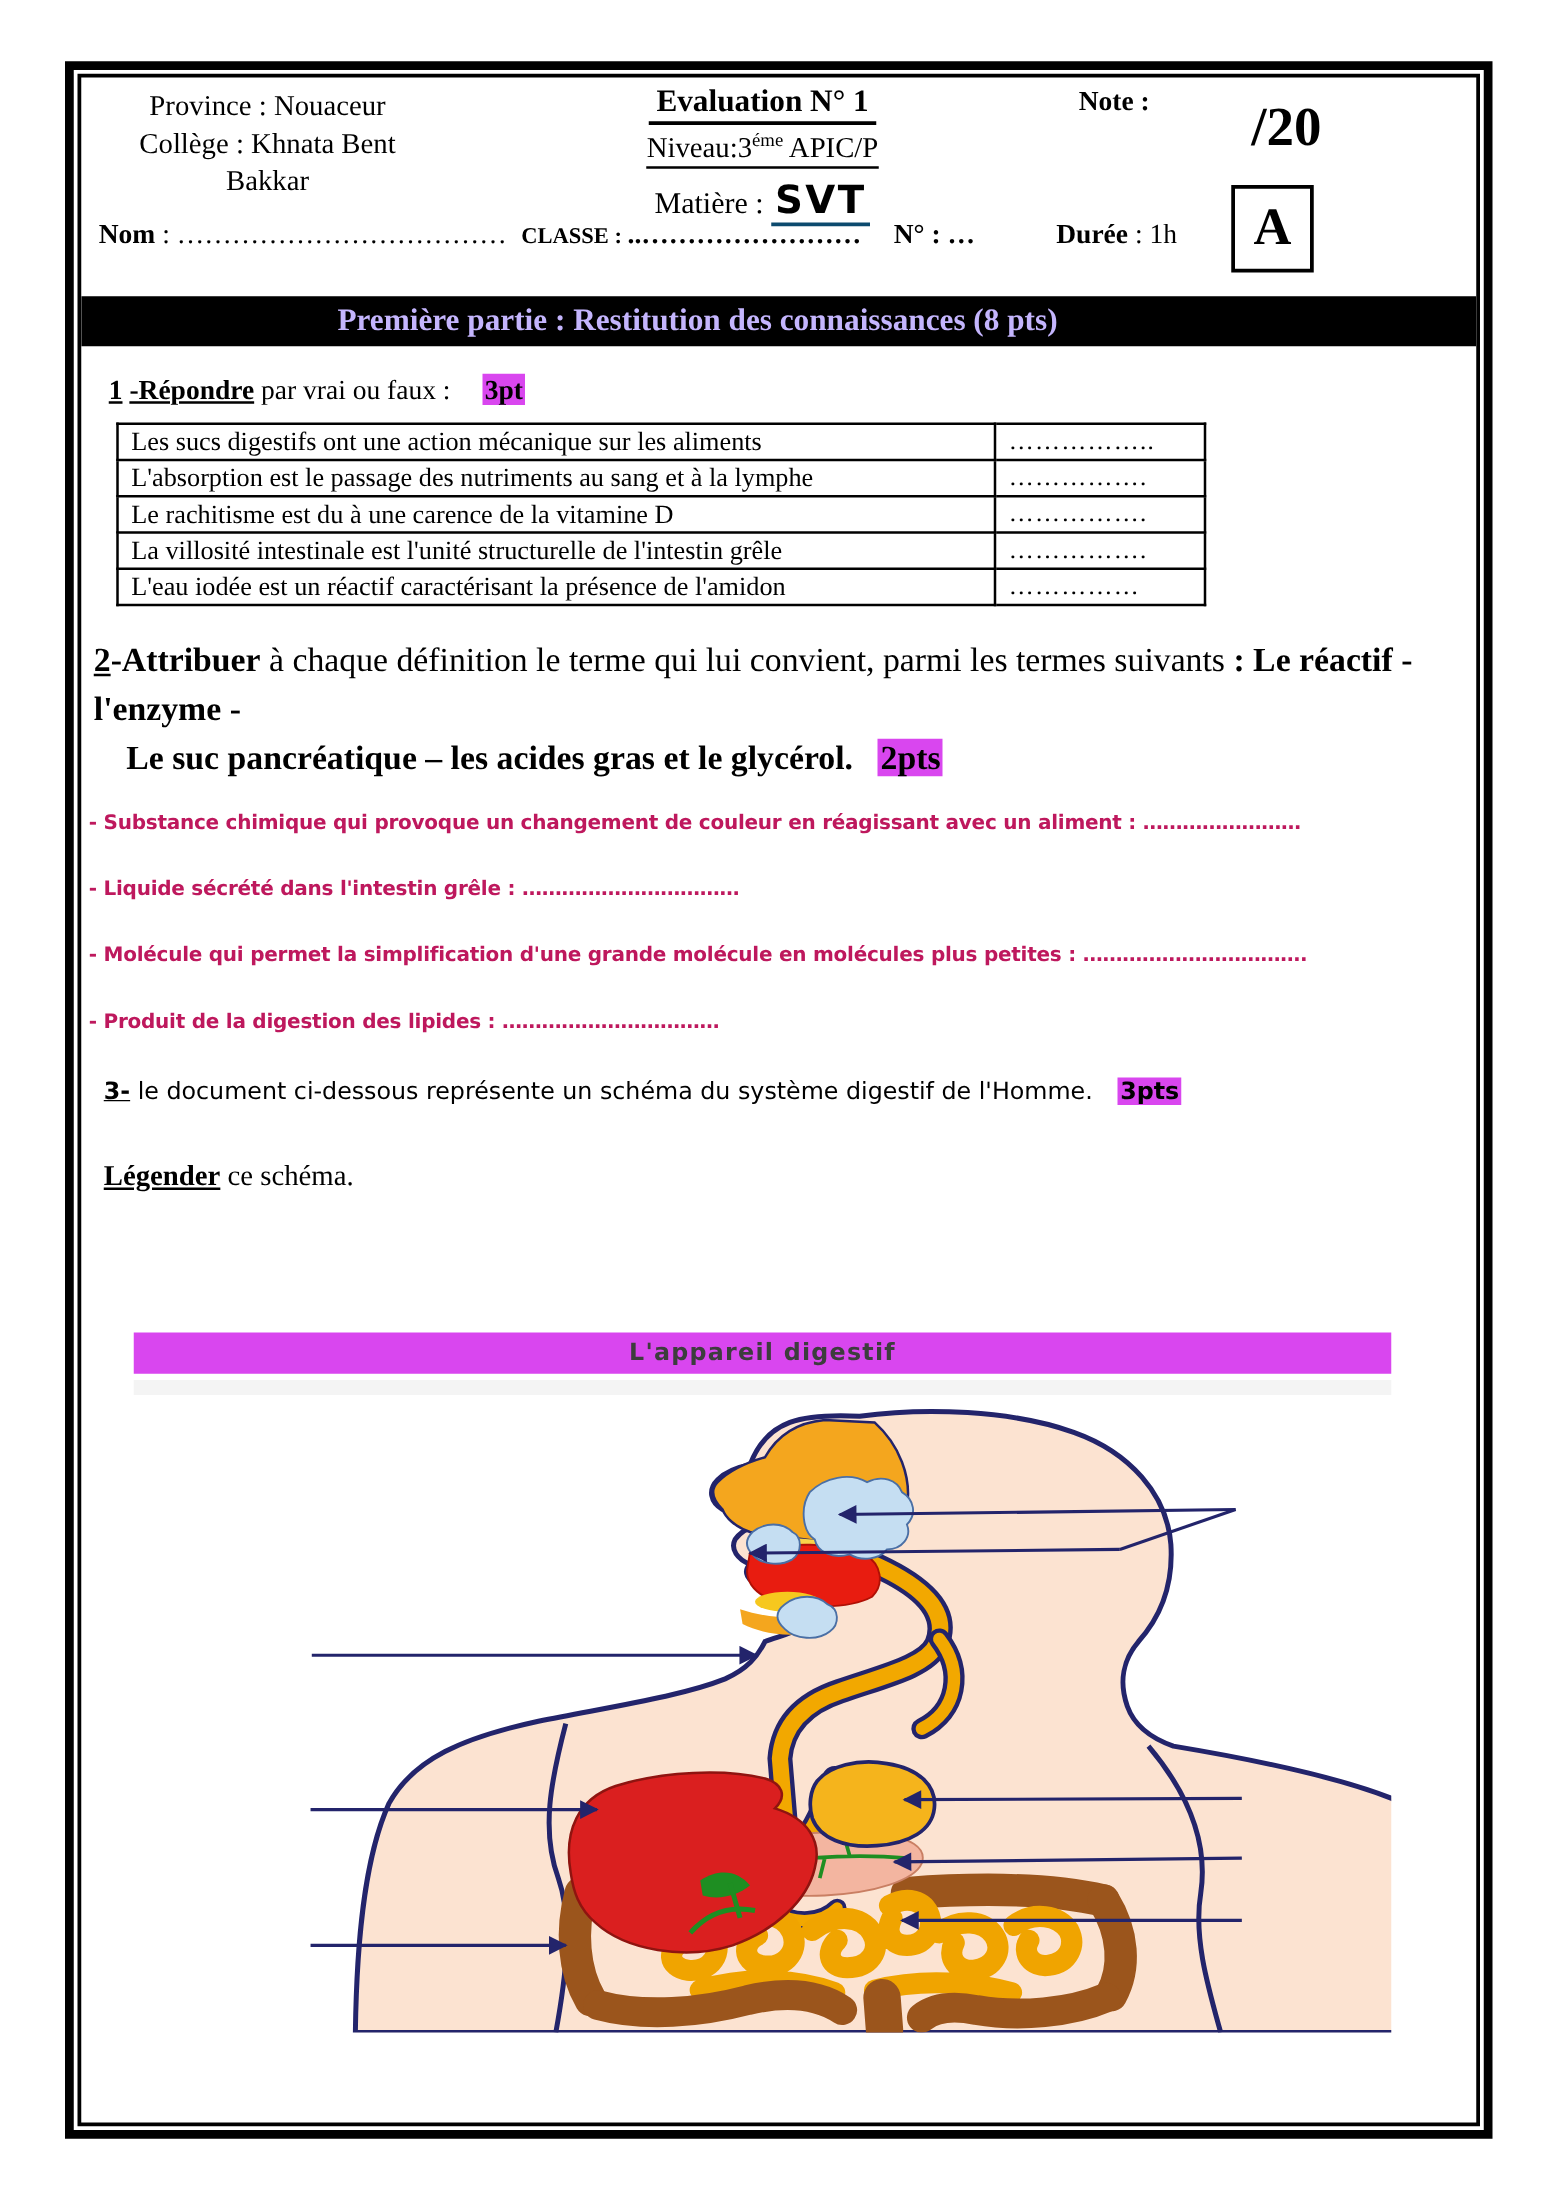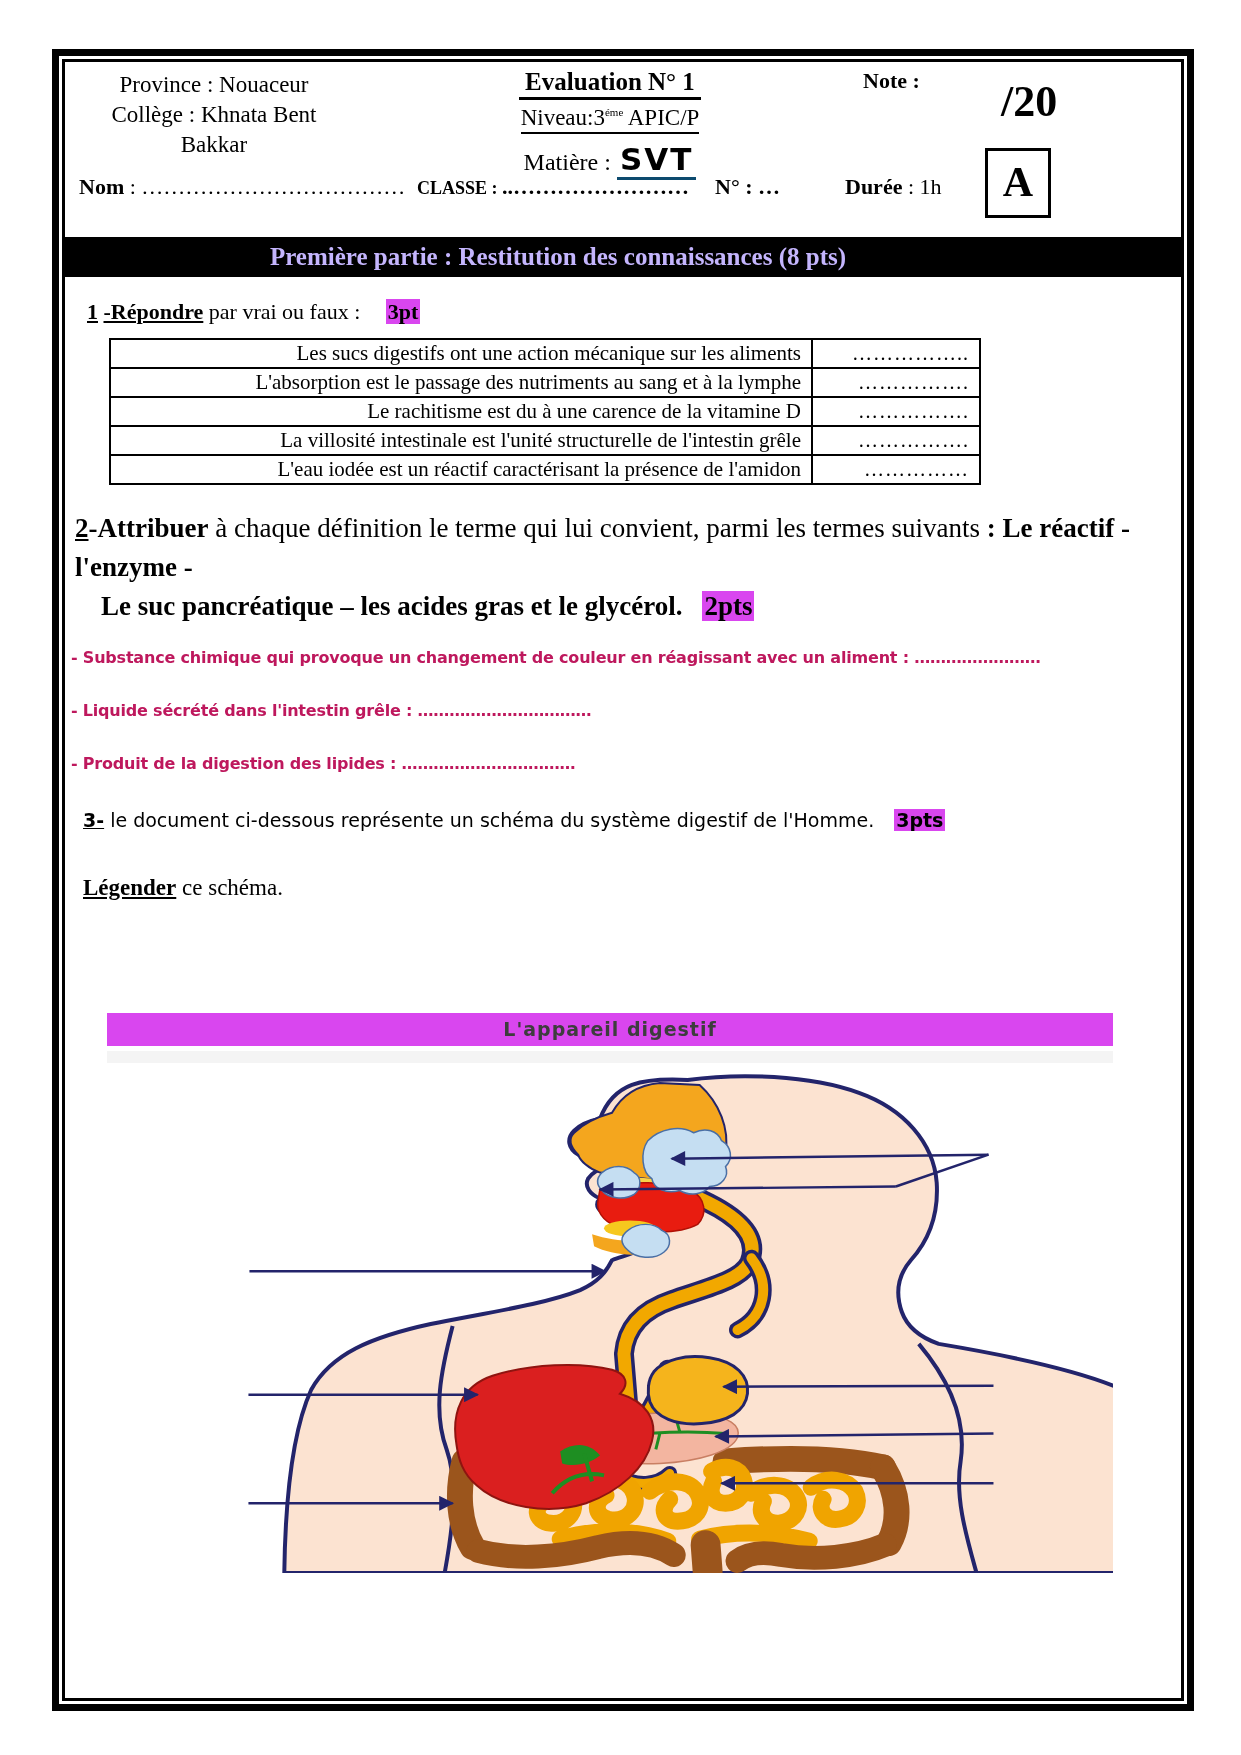"éme" sup { font-size: 11px -> 15px }
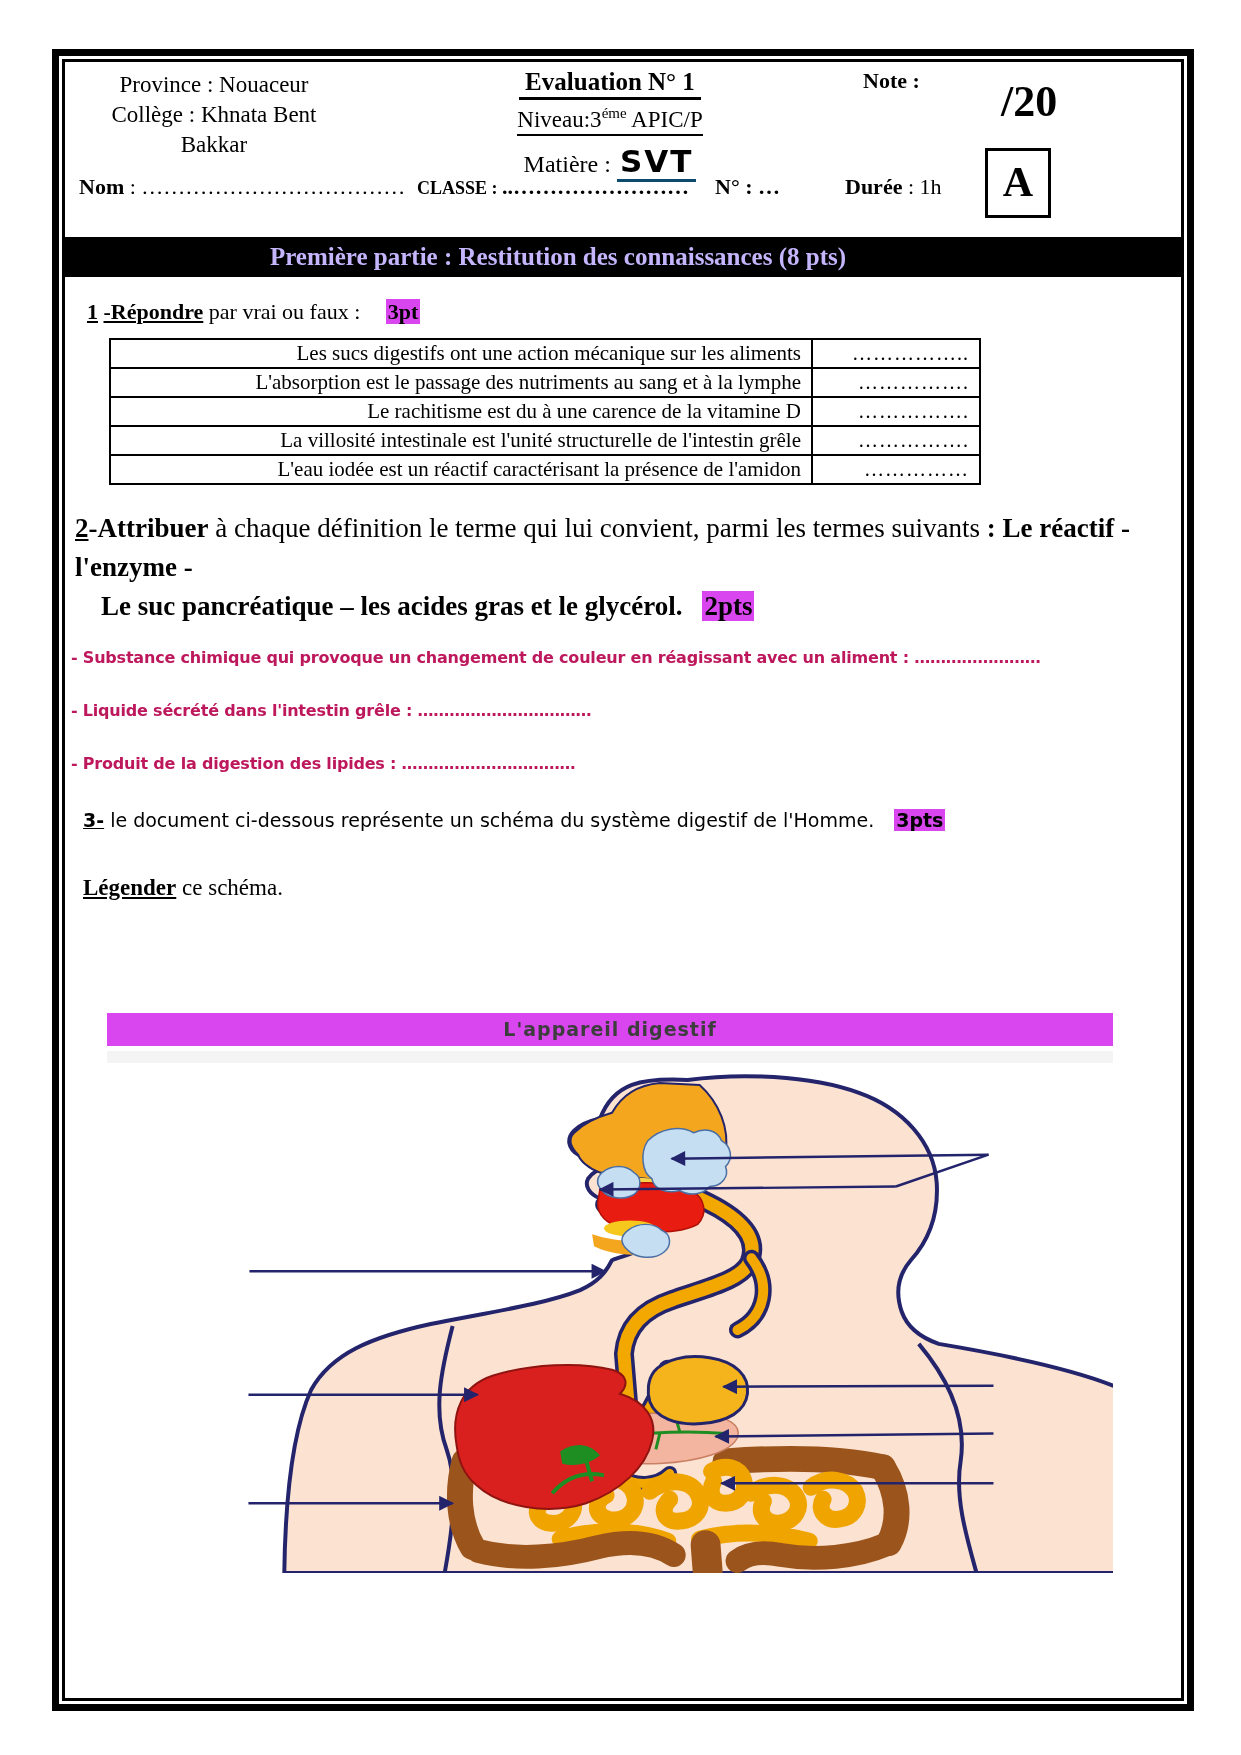"Les sucs digestifs ont une" table.tf { margin: 13px 0 0 44px -> 13px 0 0 28px; text-align: right -> none }
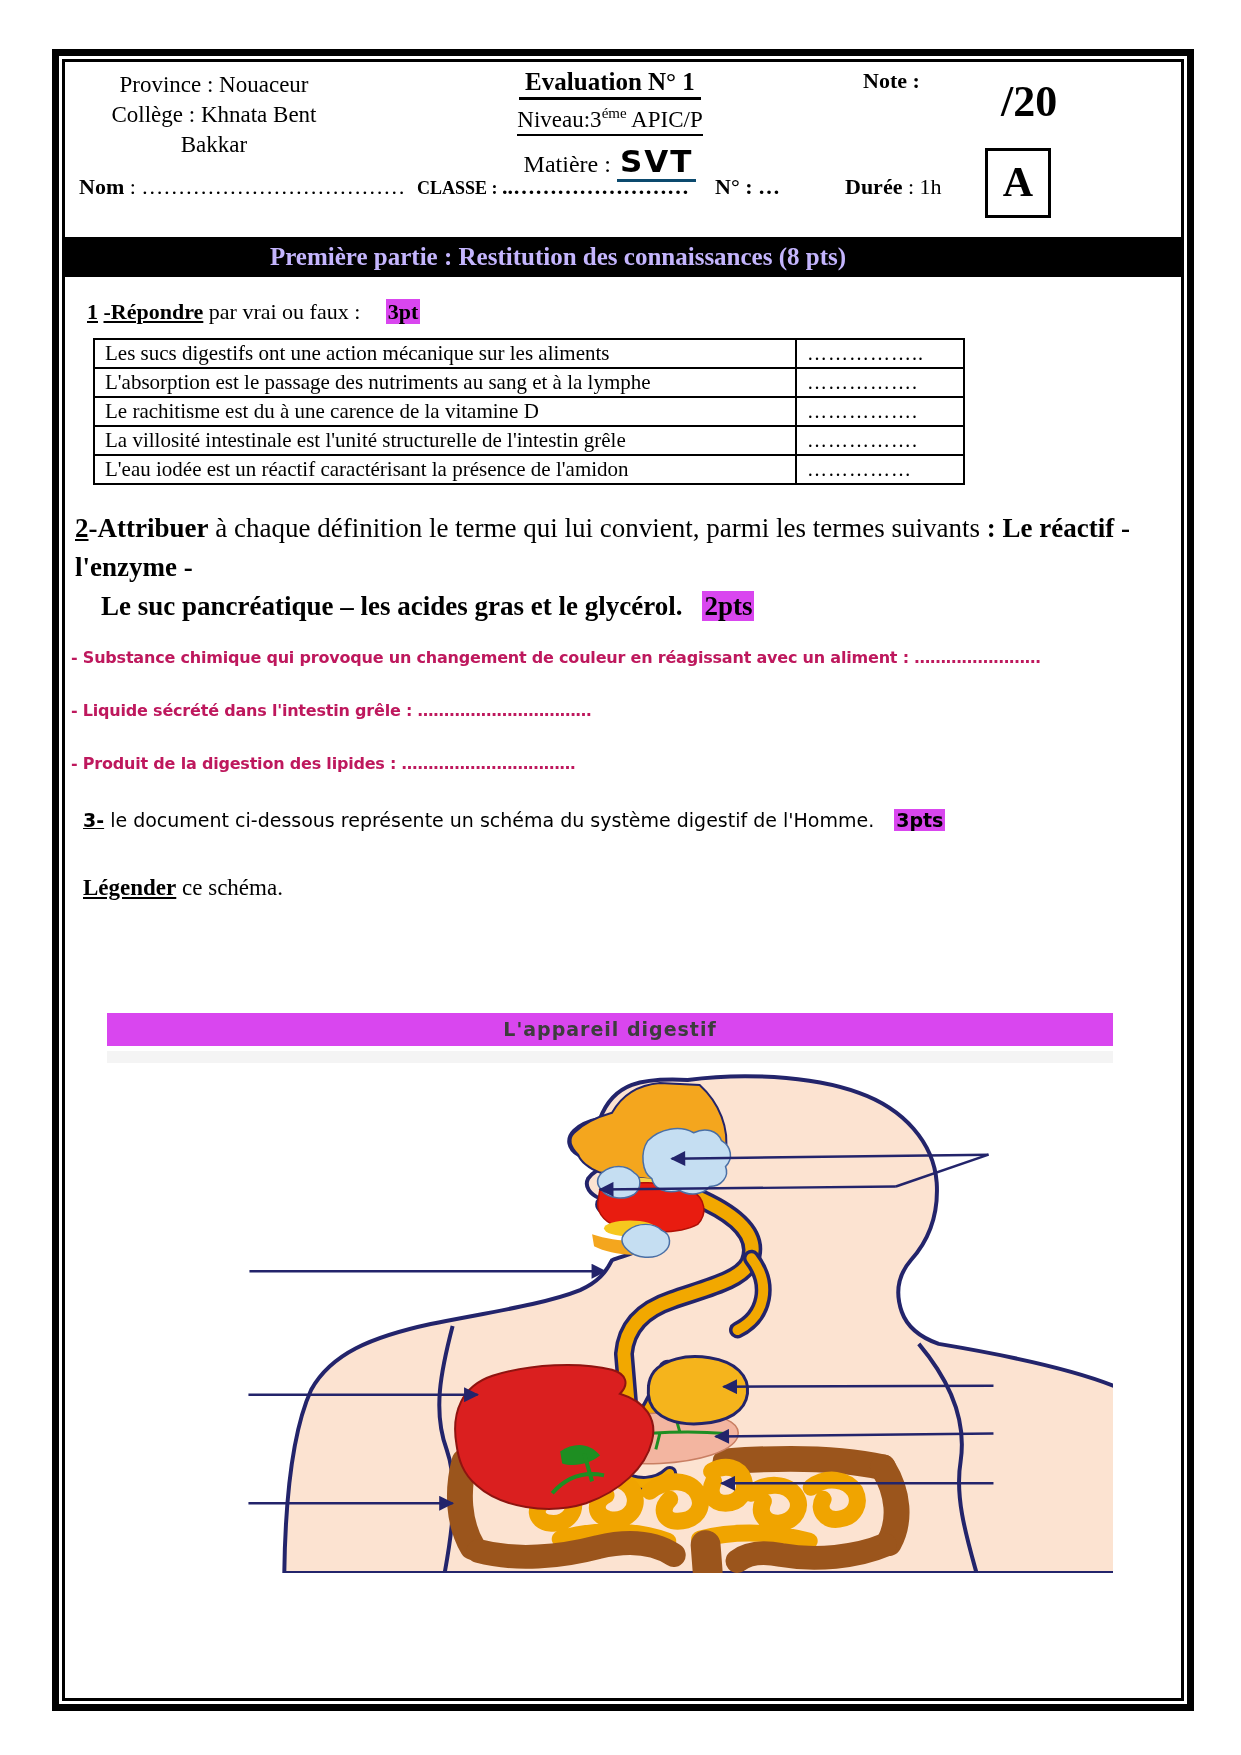"- Molécule qui permet la" div.def { html: none -> <div>- Molécule qui permet la simplification d'une grande molécule en molécules plus petites : …………………………….</div> }
